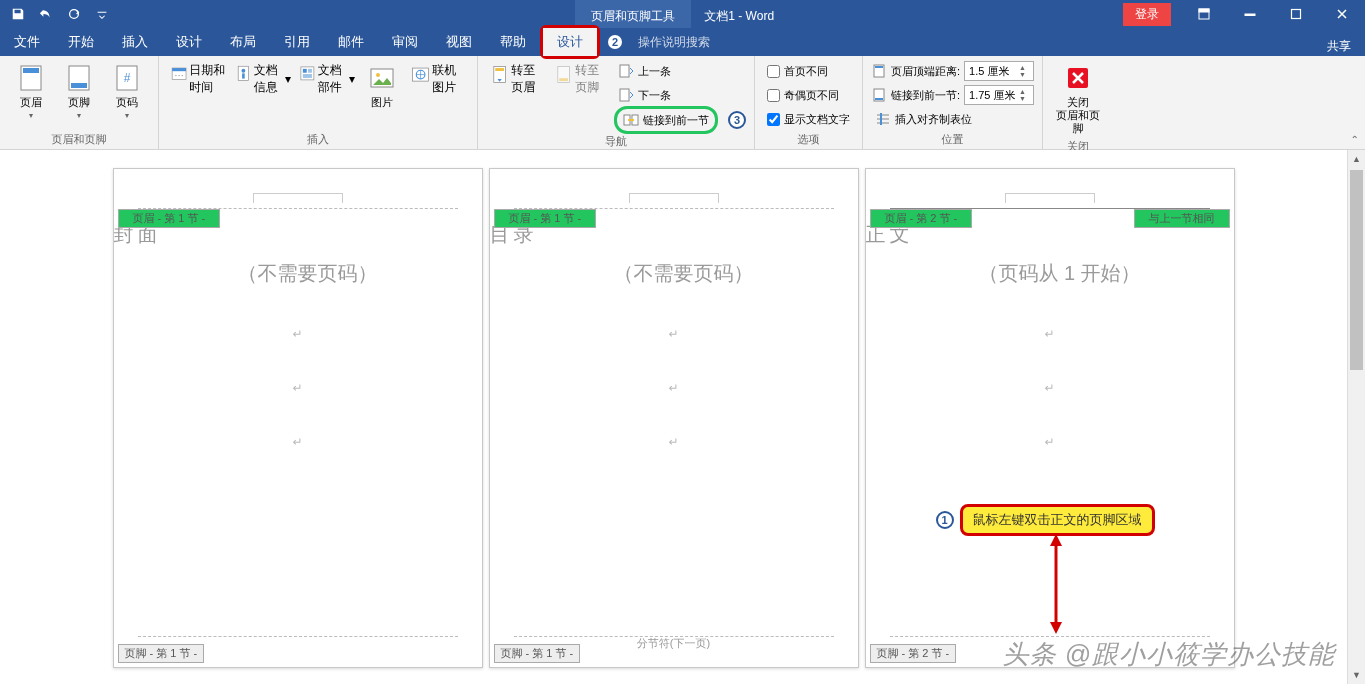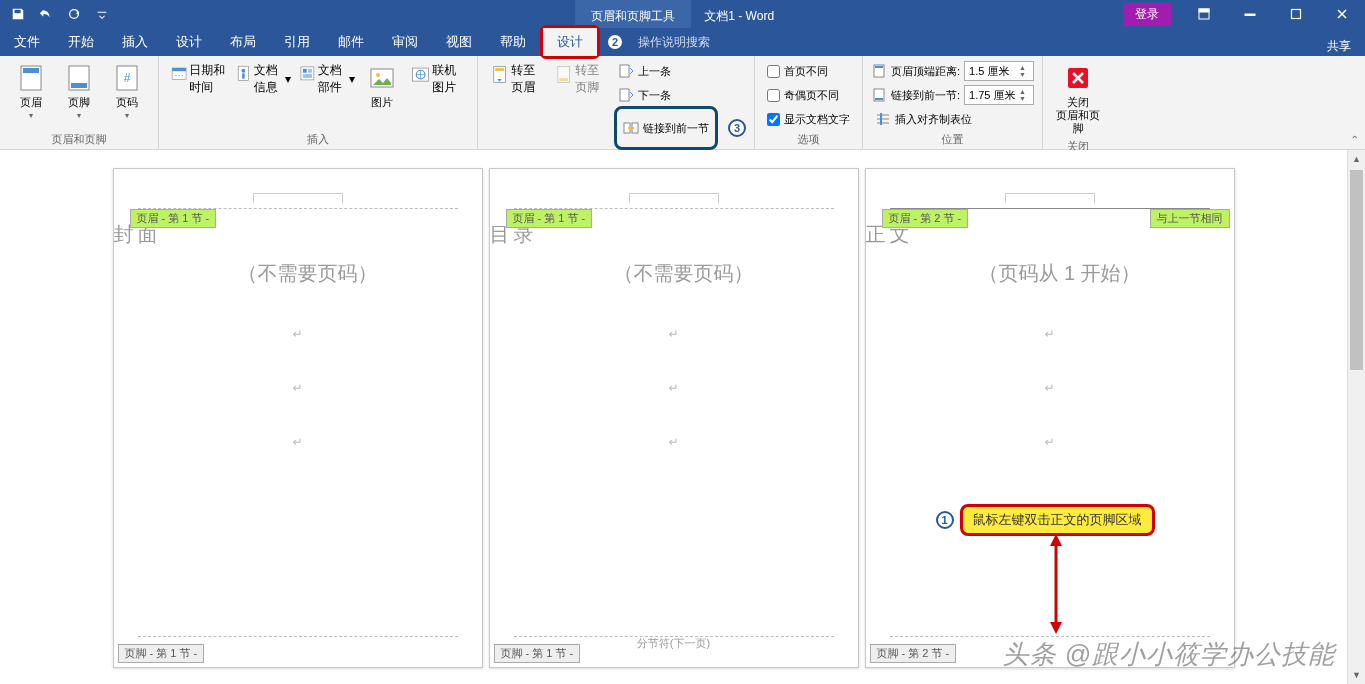"登录" .login-btn { background: #a21caf -> #ef4444 }
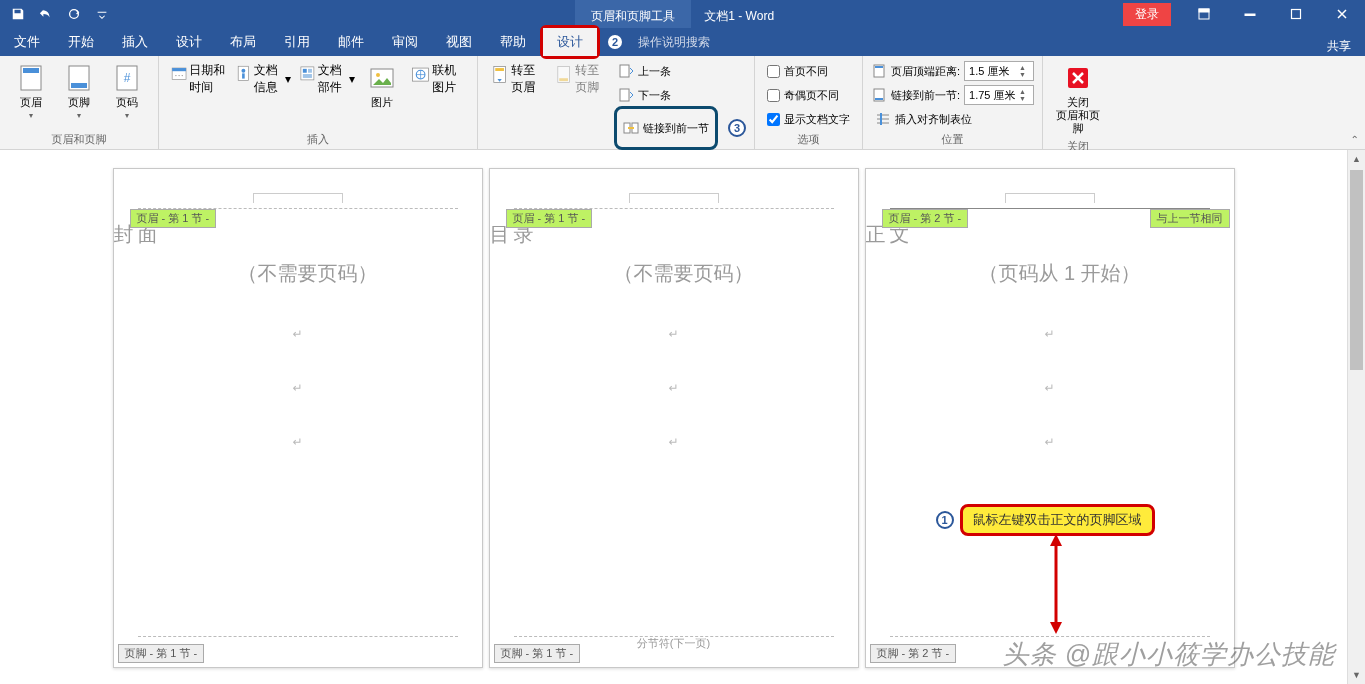"链接到前一节" .link-outline { border: 3px solid #0c4a6e -> 3px solid #22c55e; border-radius: 8px -> 13px; padding: 8px 2px -> 0 2px }
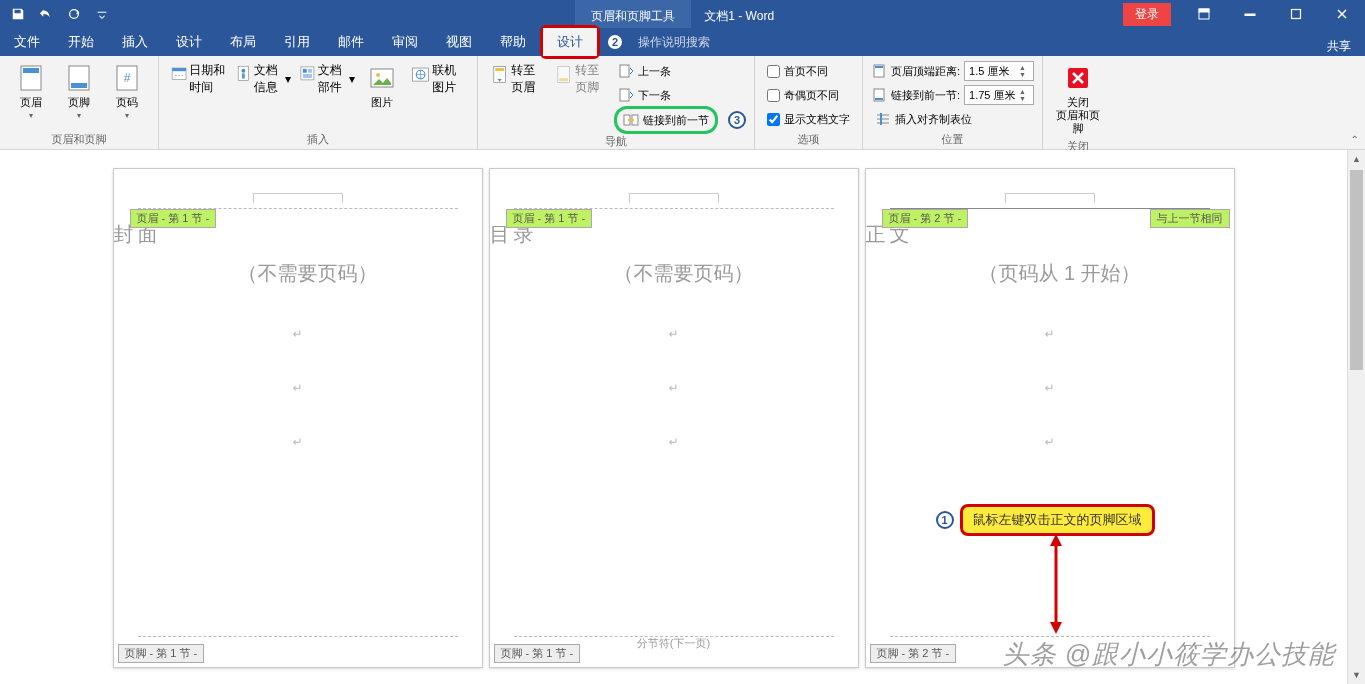"页眉 - 第 1 节" .section-tag { background: #bef264 -> #22c55e; margin-left: 12px -> none; padding: 1px 6px -> 1px 14px }
